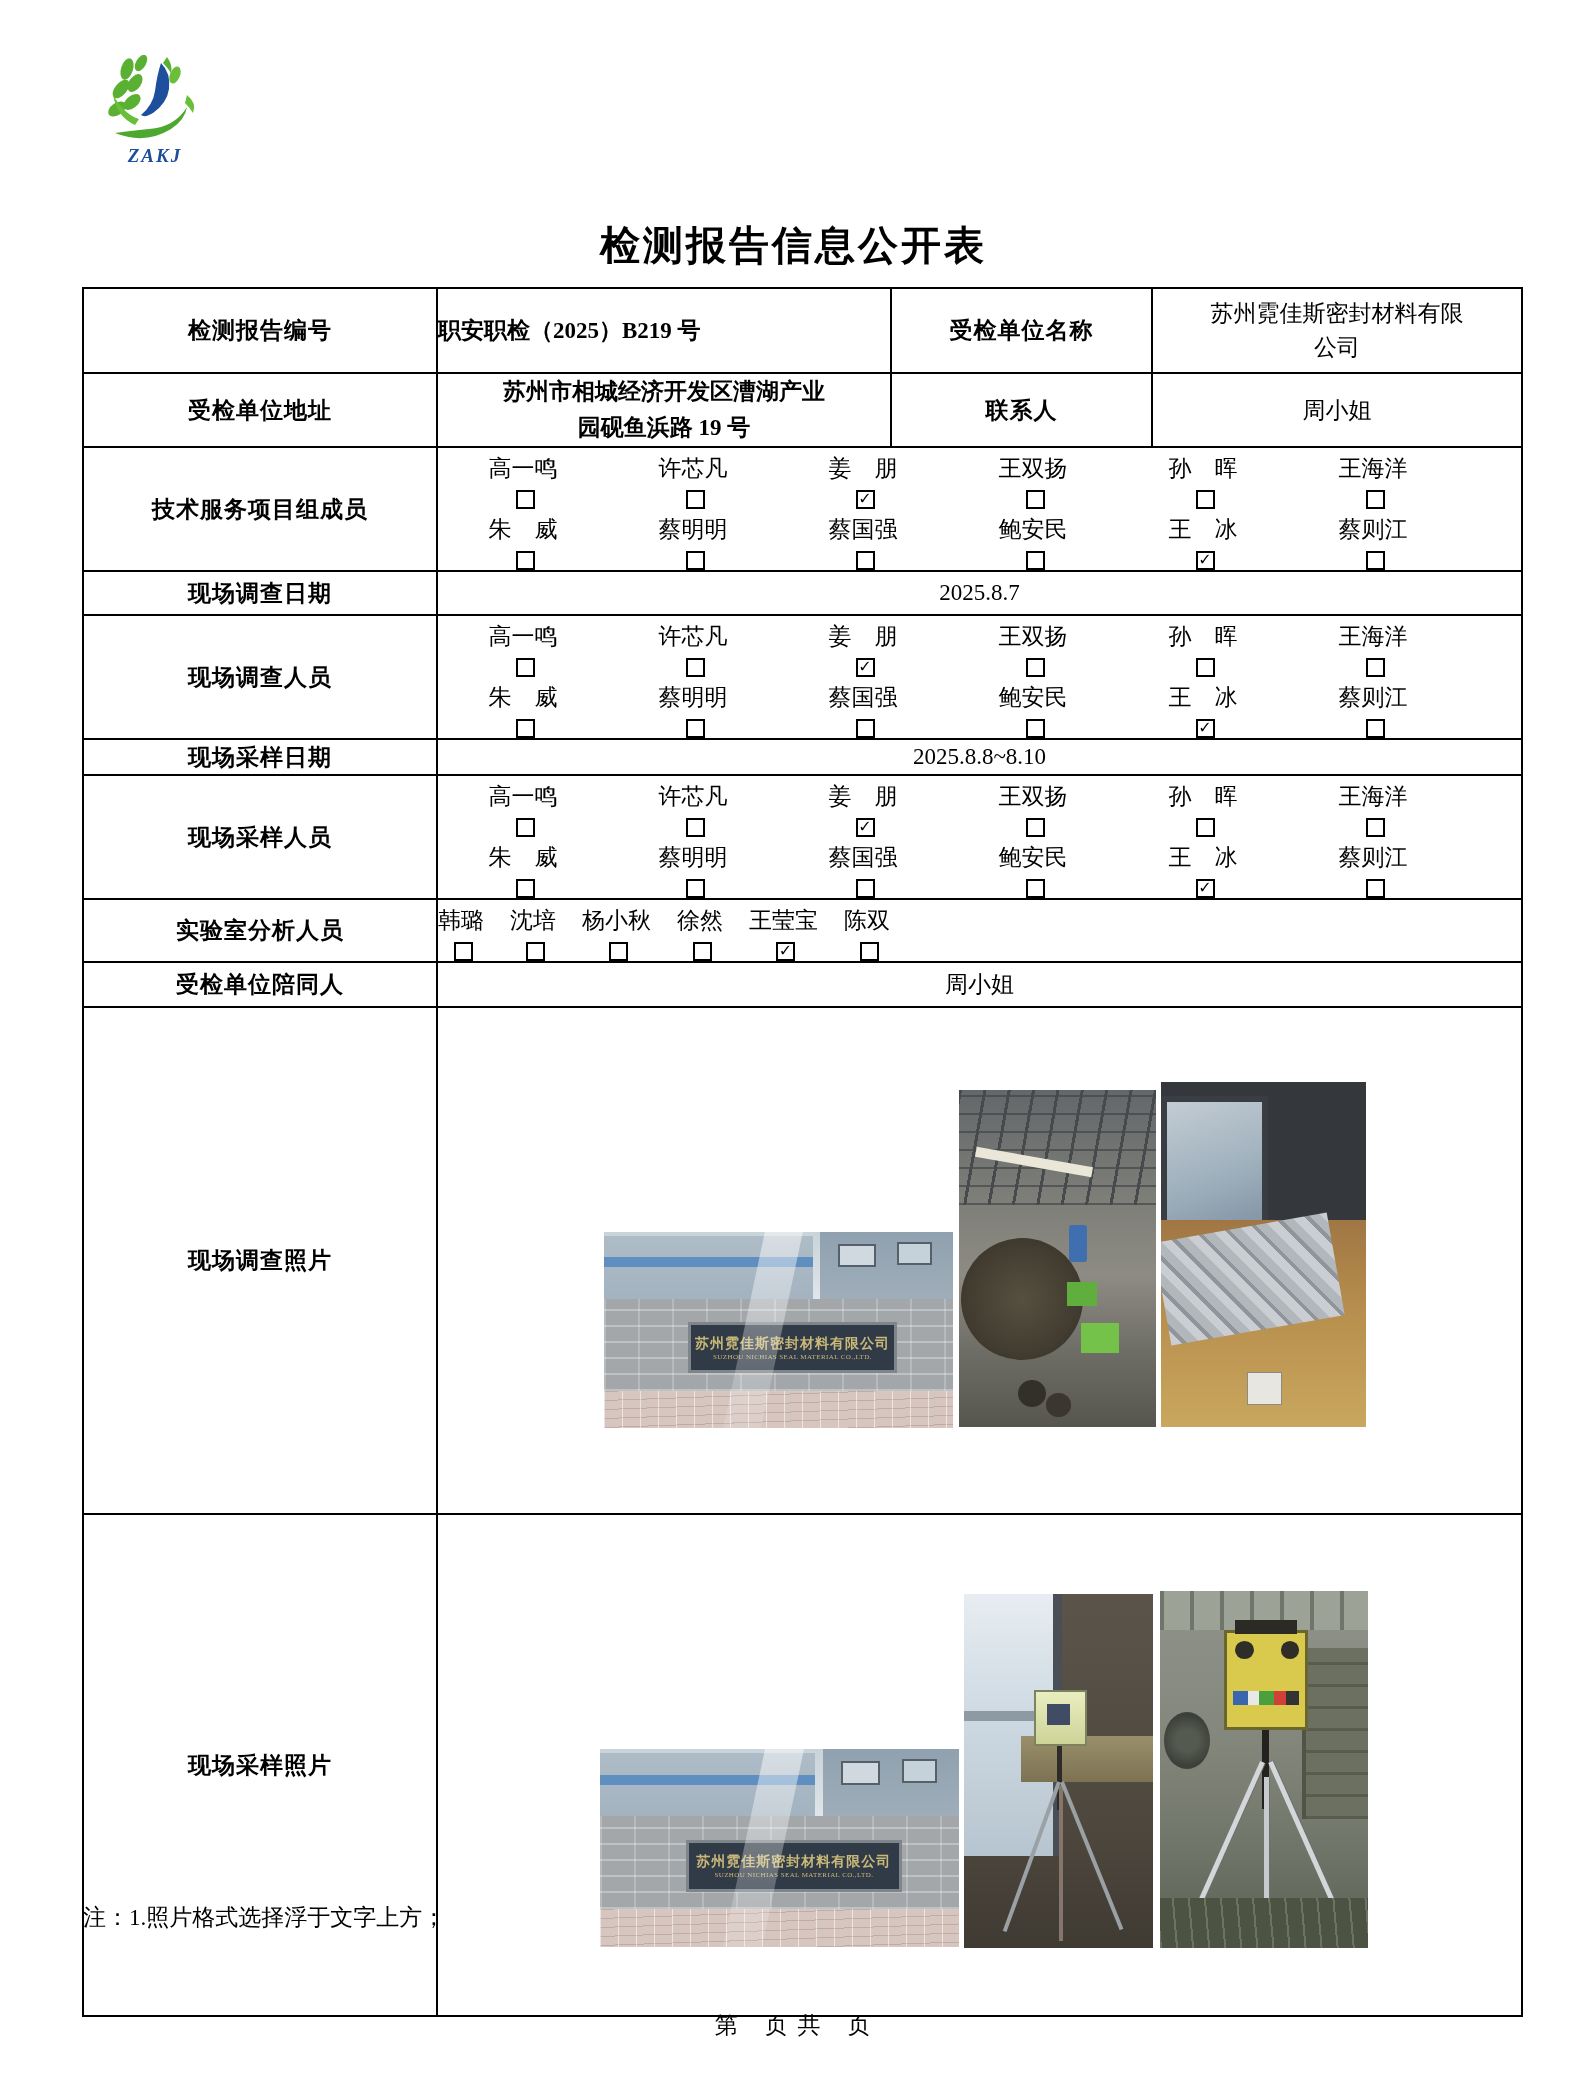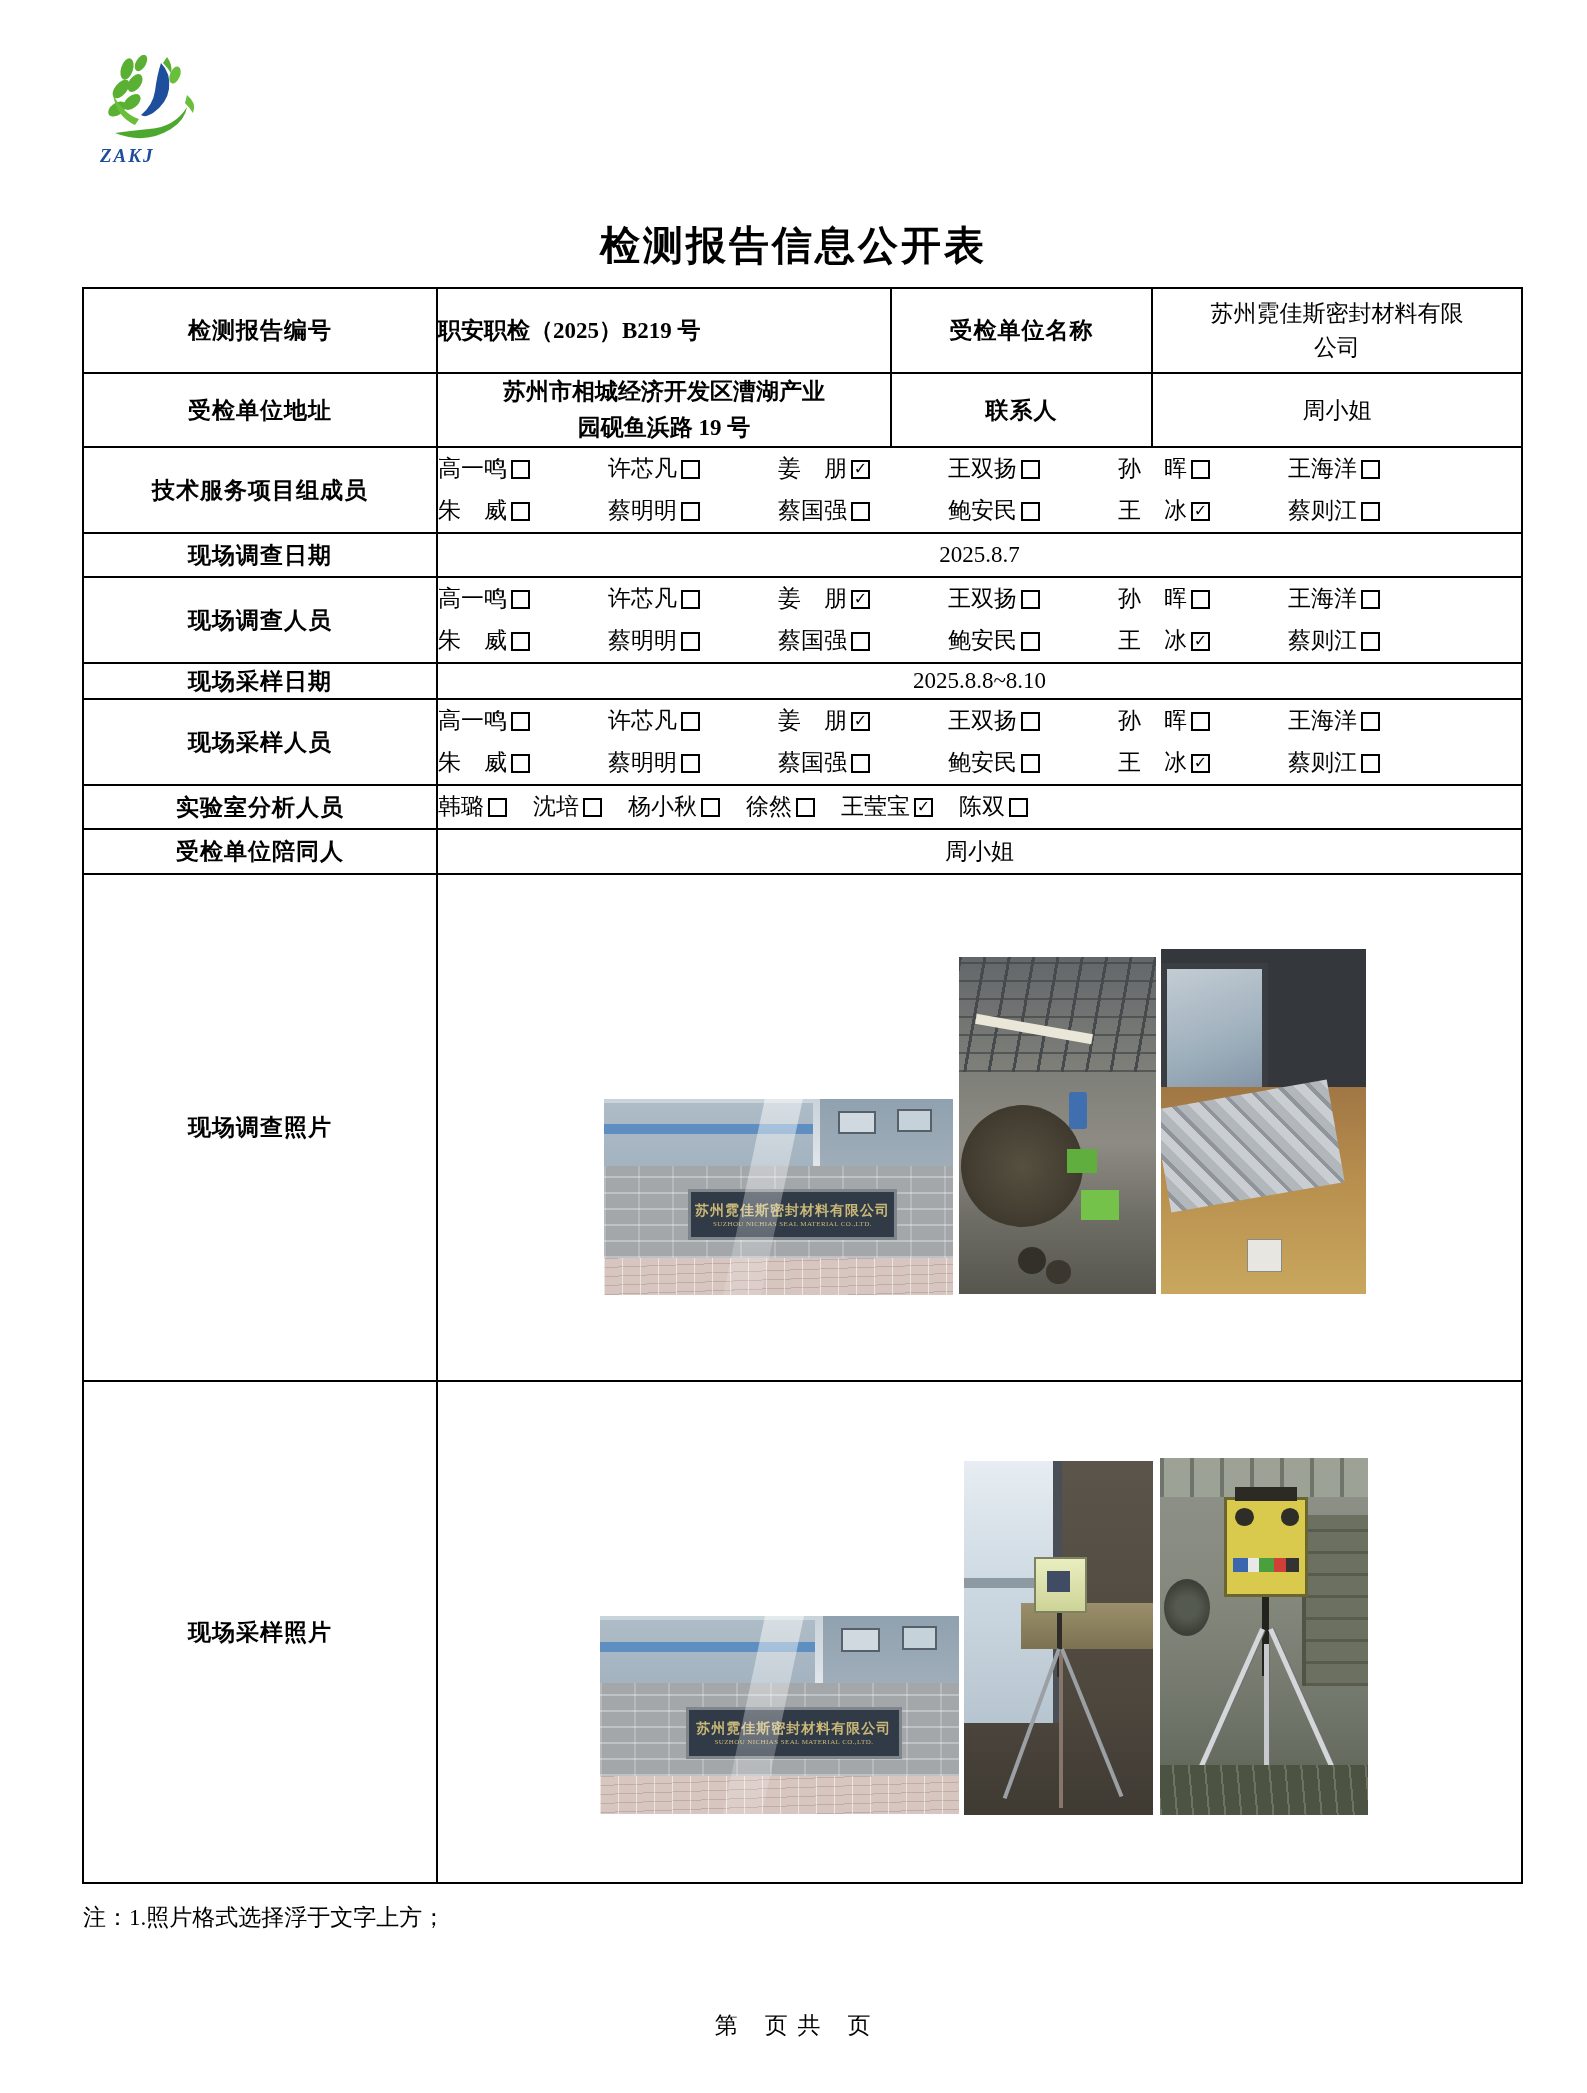"ZAKJ" .logo-wrap { text-align: none -> center }
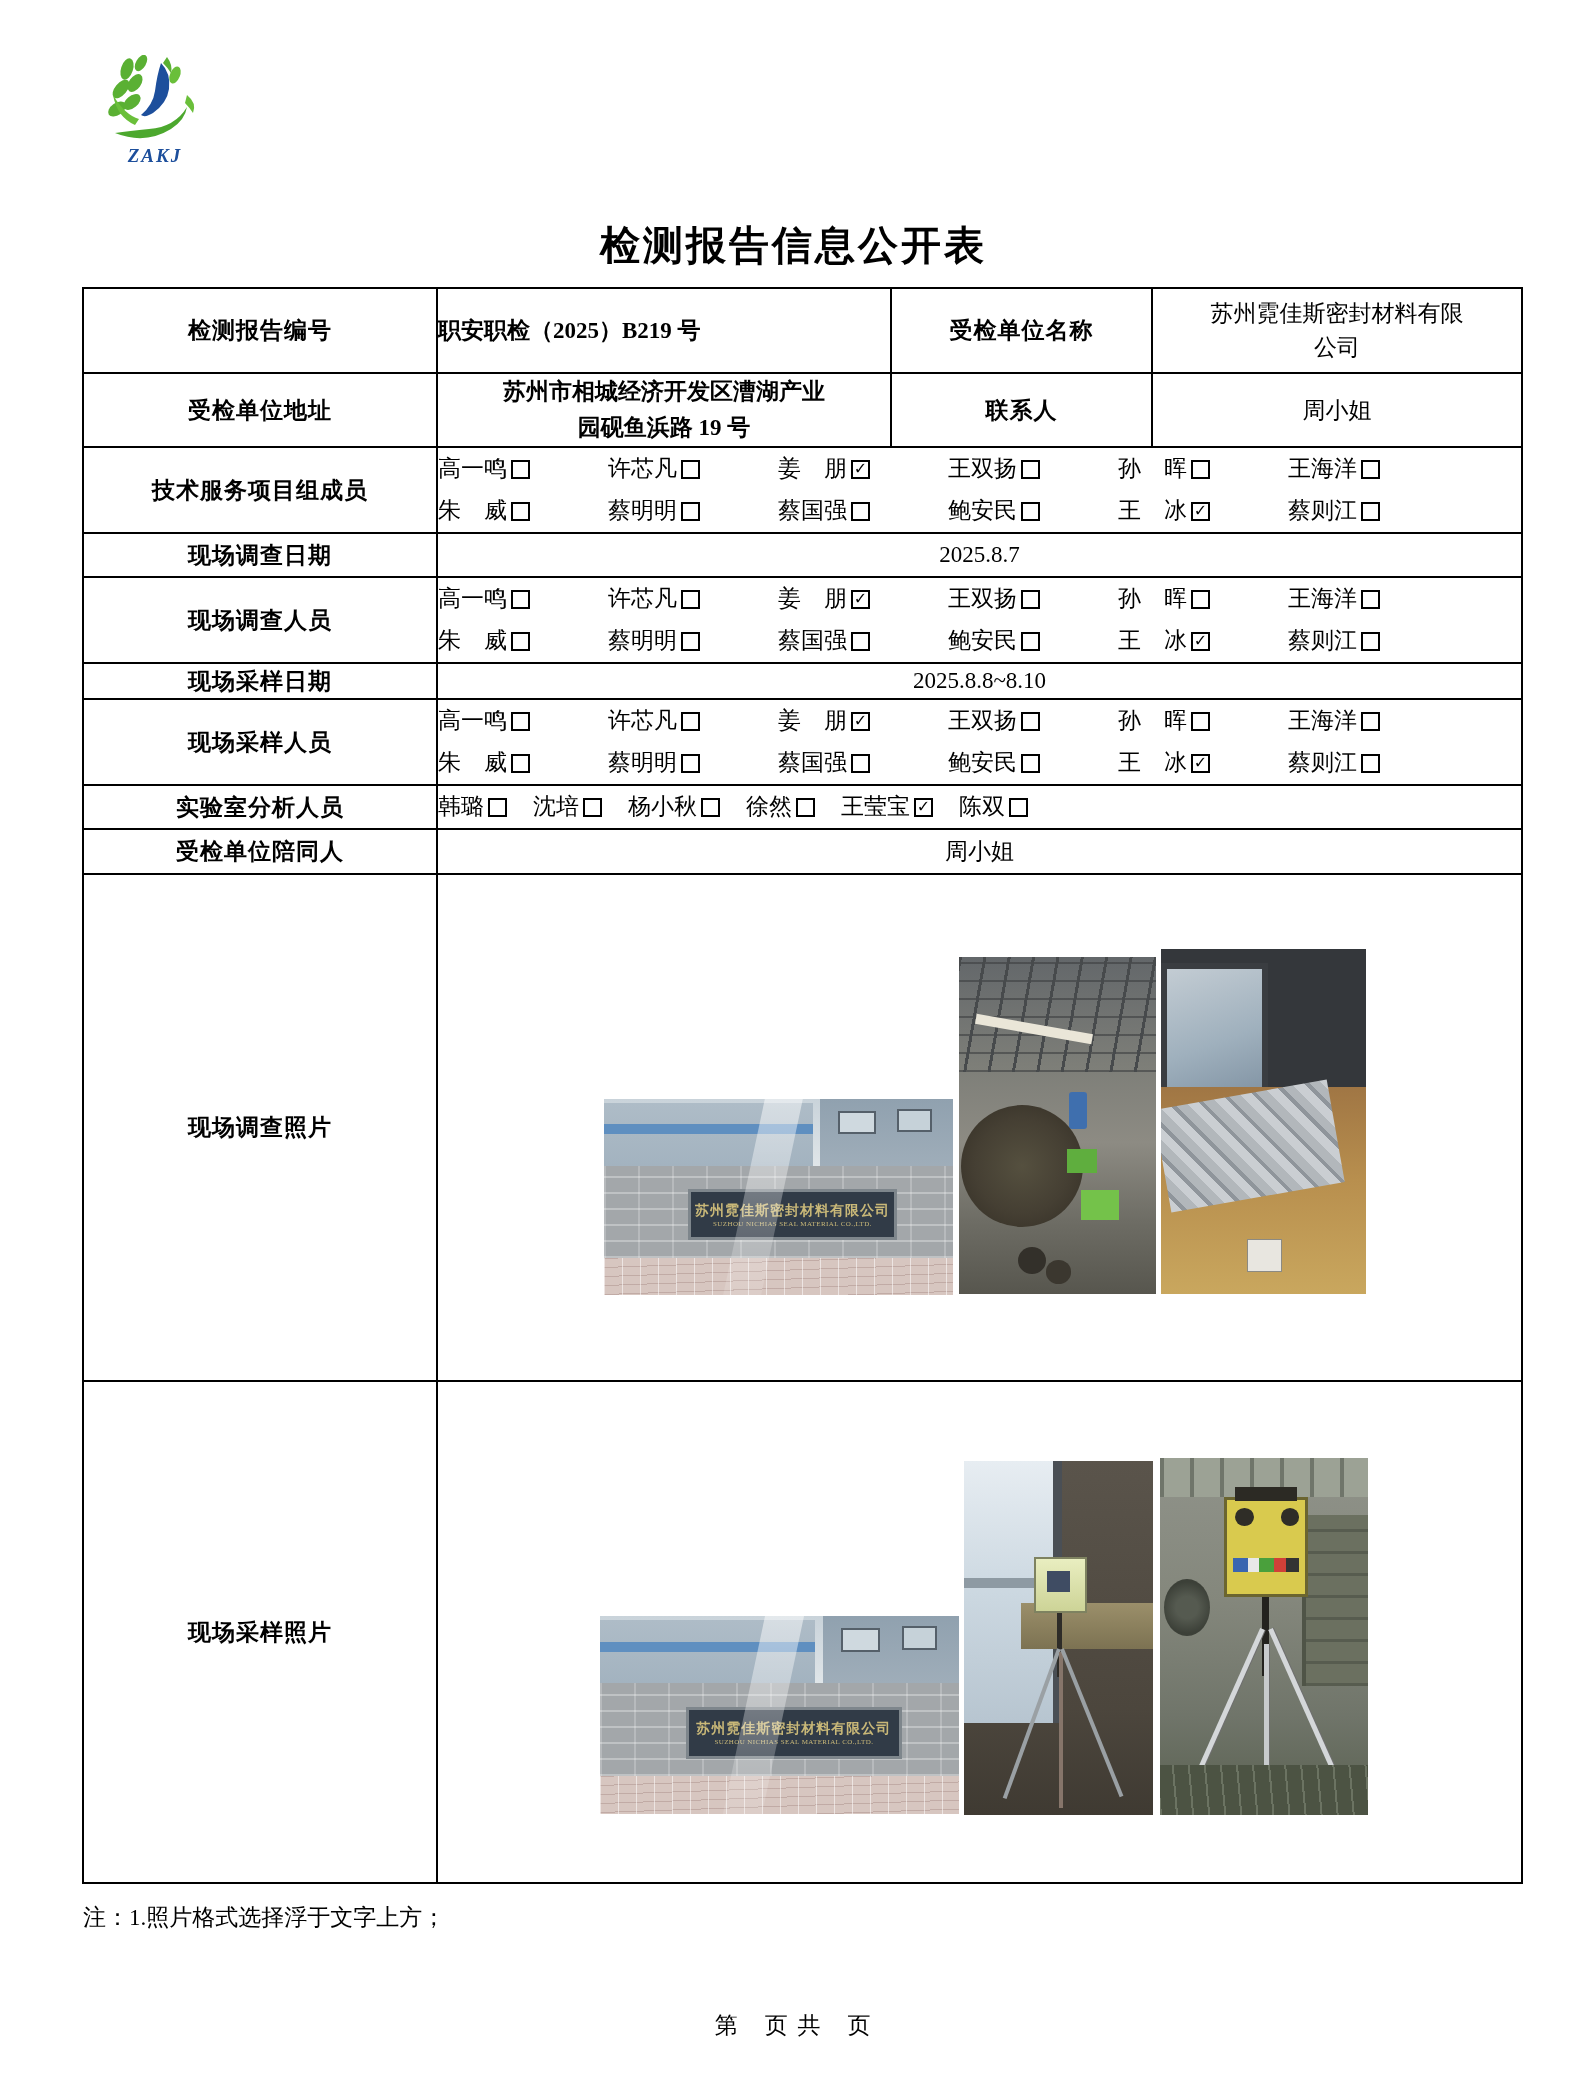"高一鸣" .member { flex-direction: none -> column }
